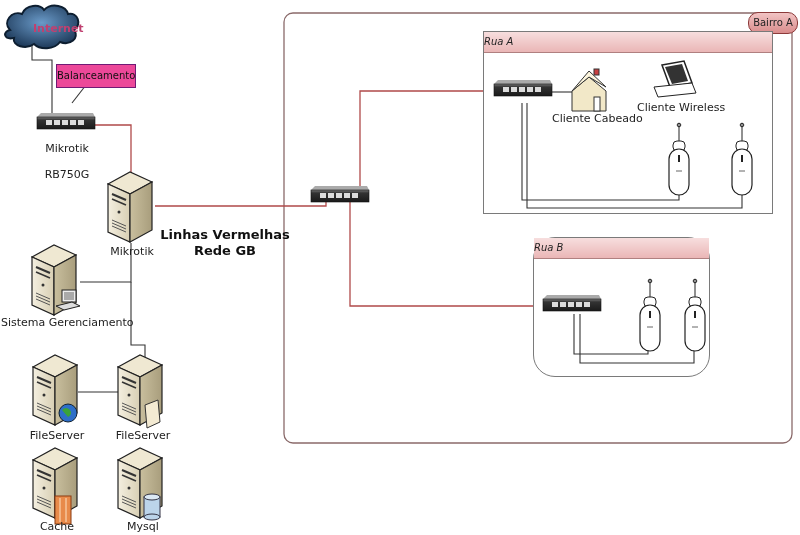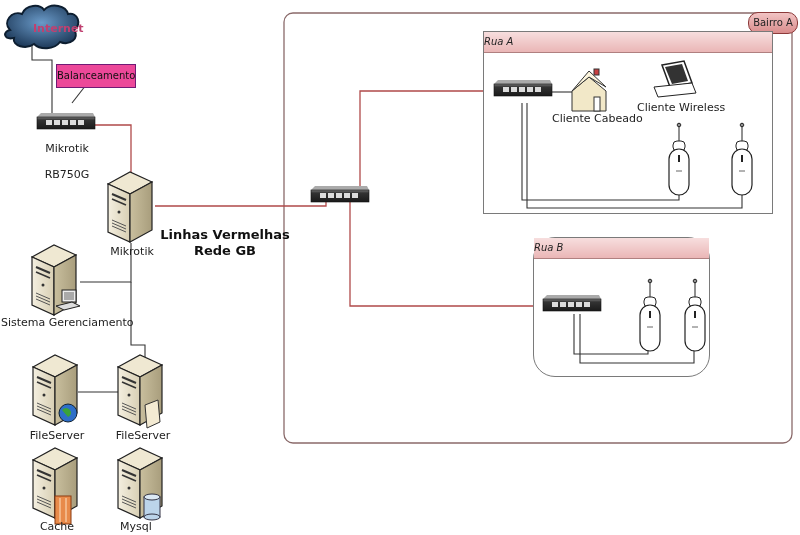"Mysql" div.lbl { left: 136px -> 143px }
